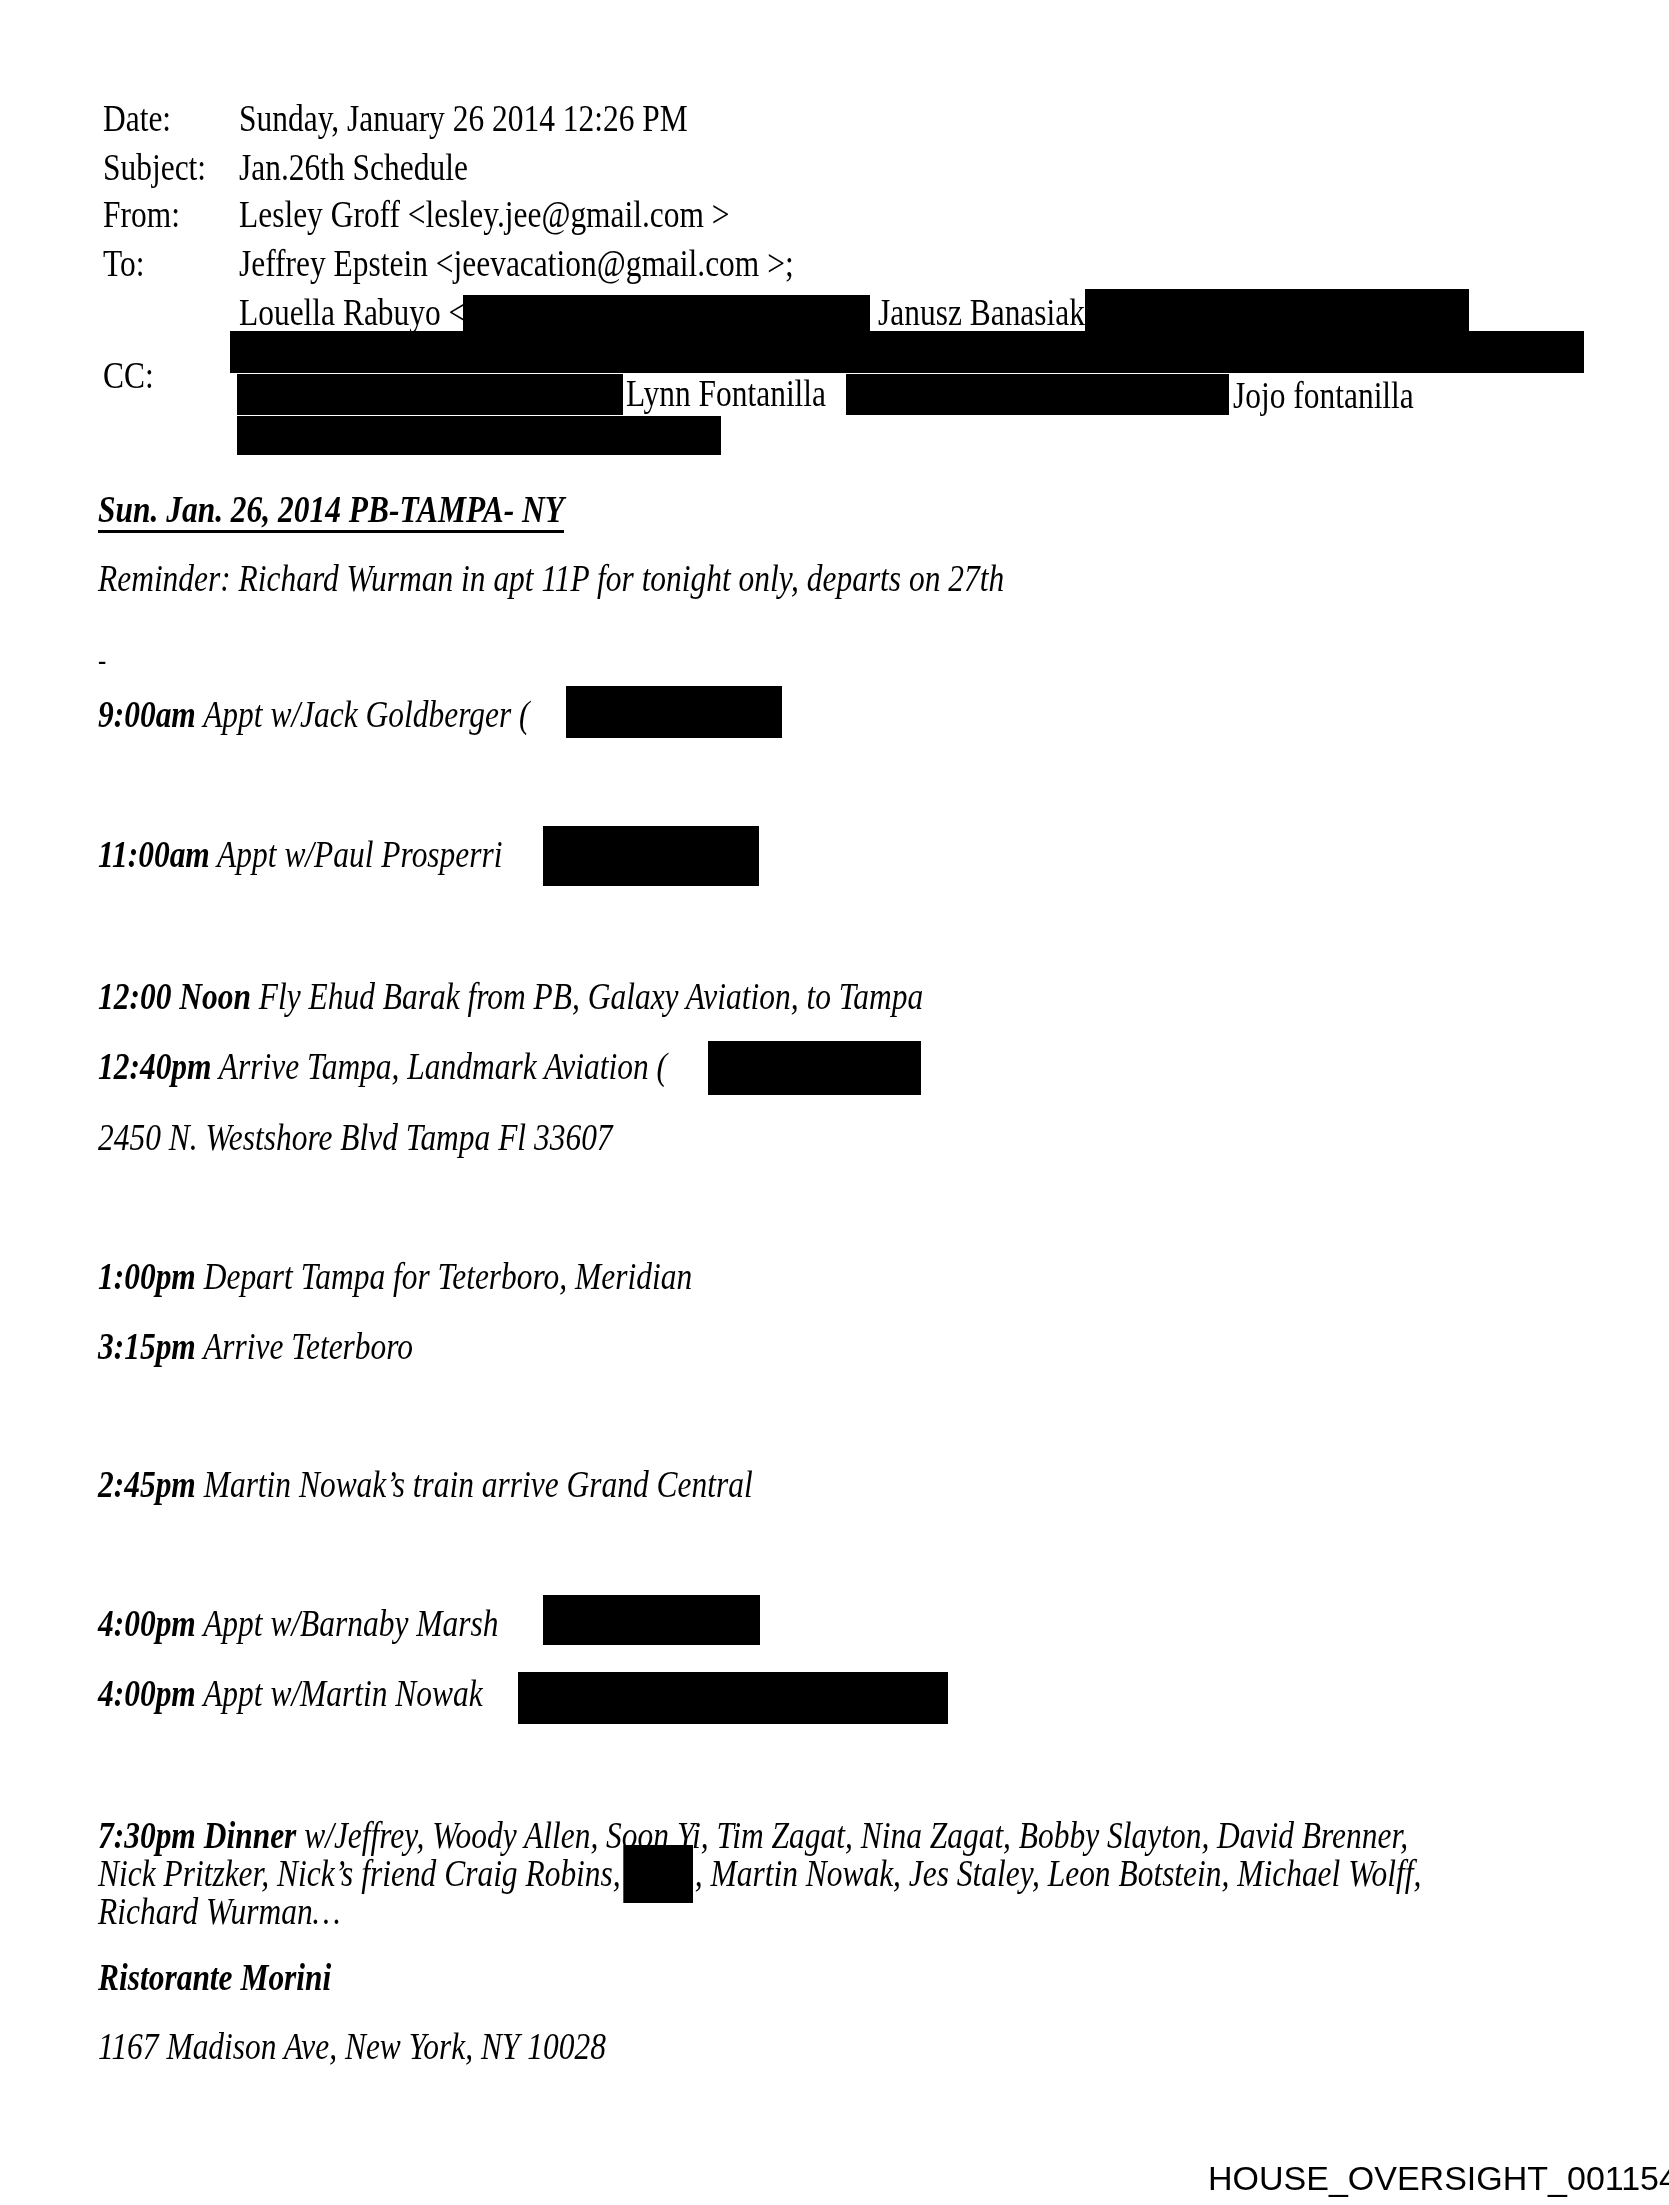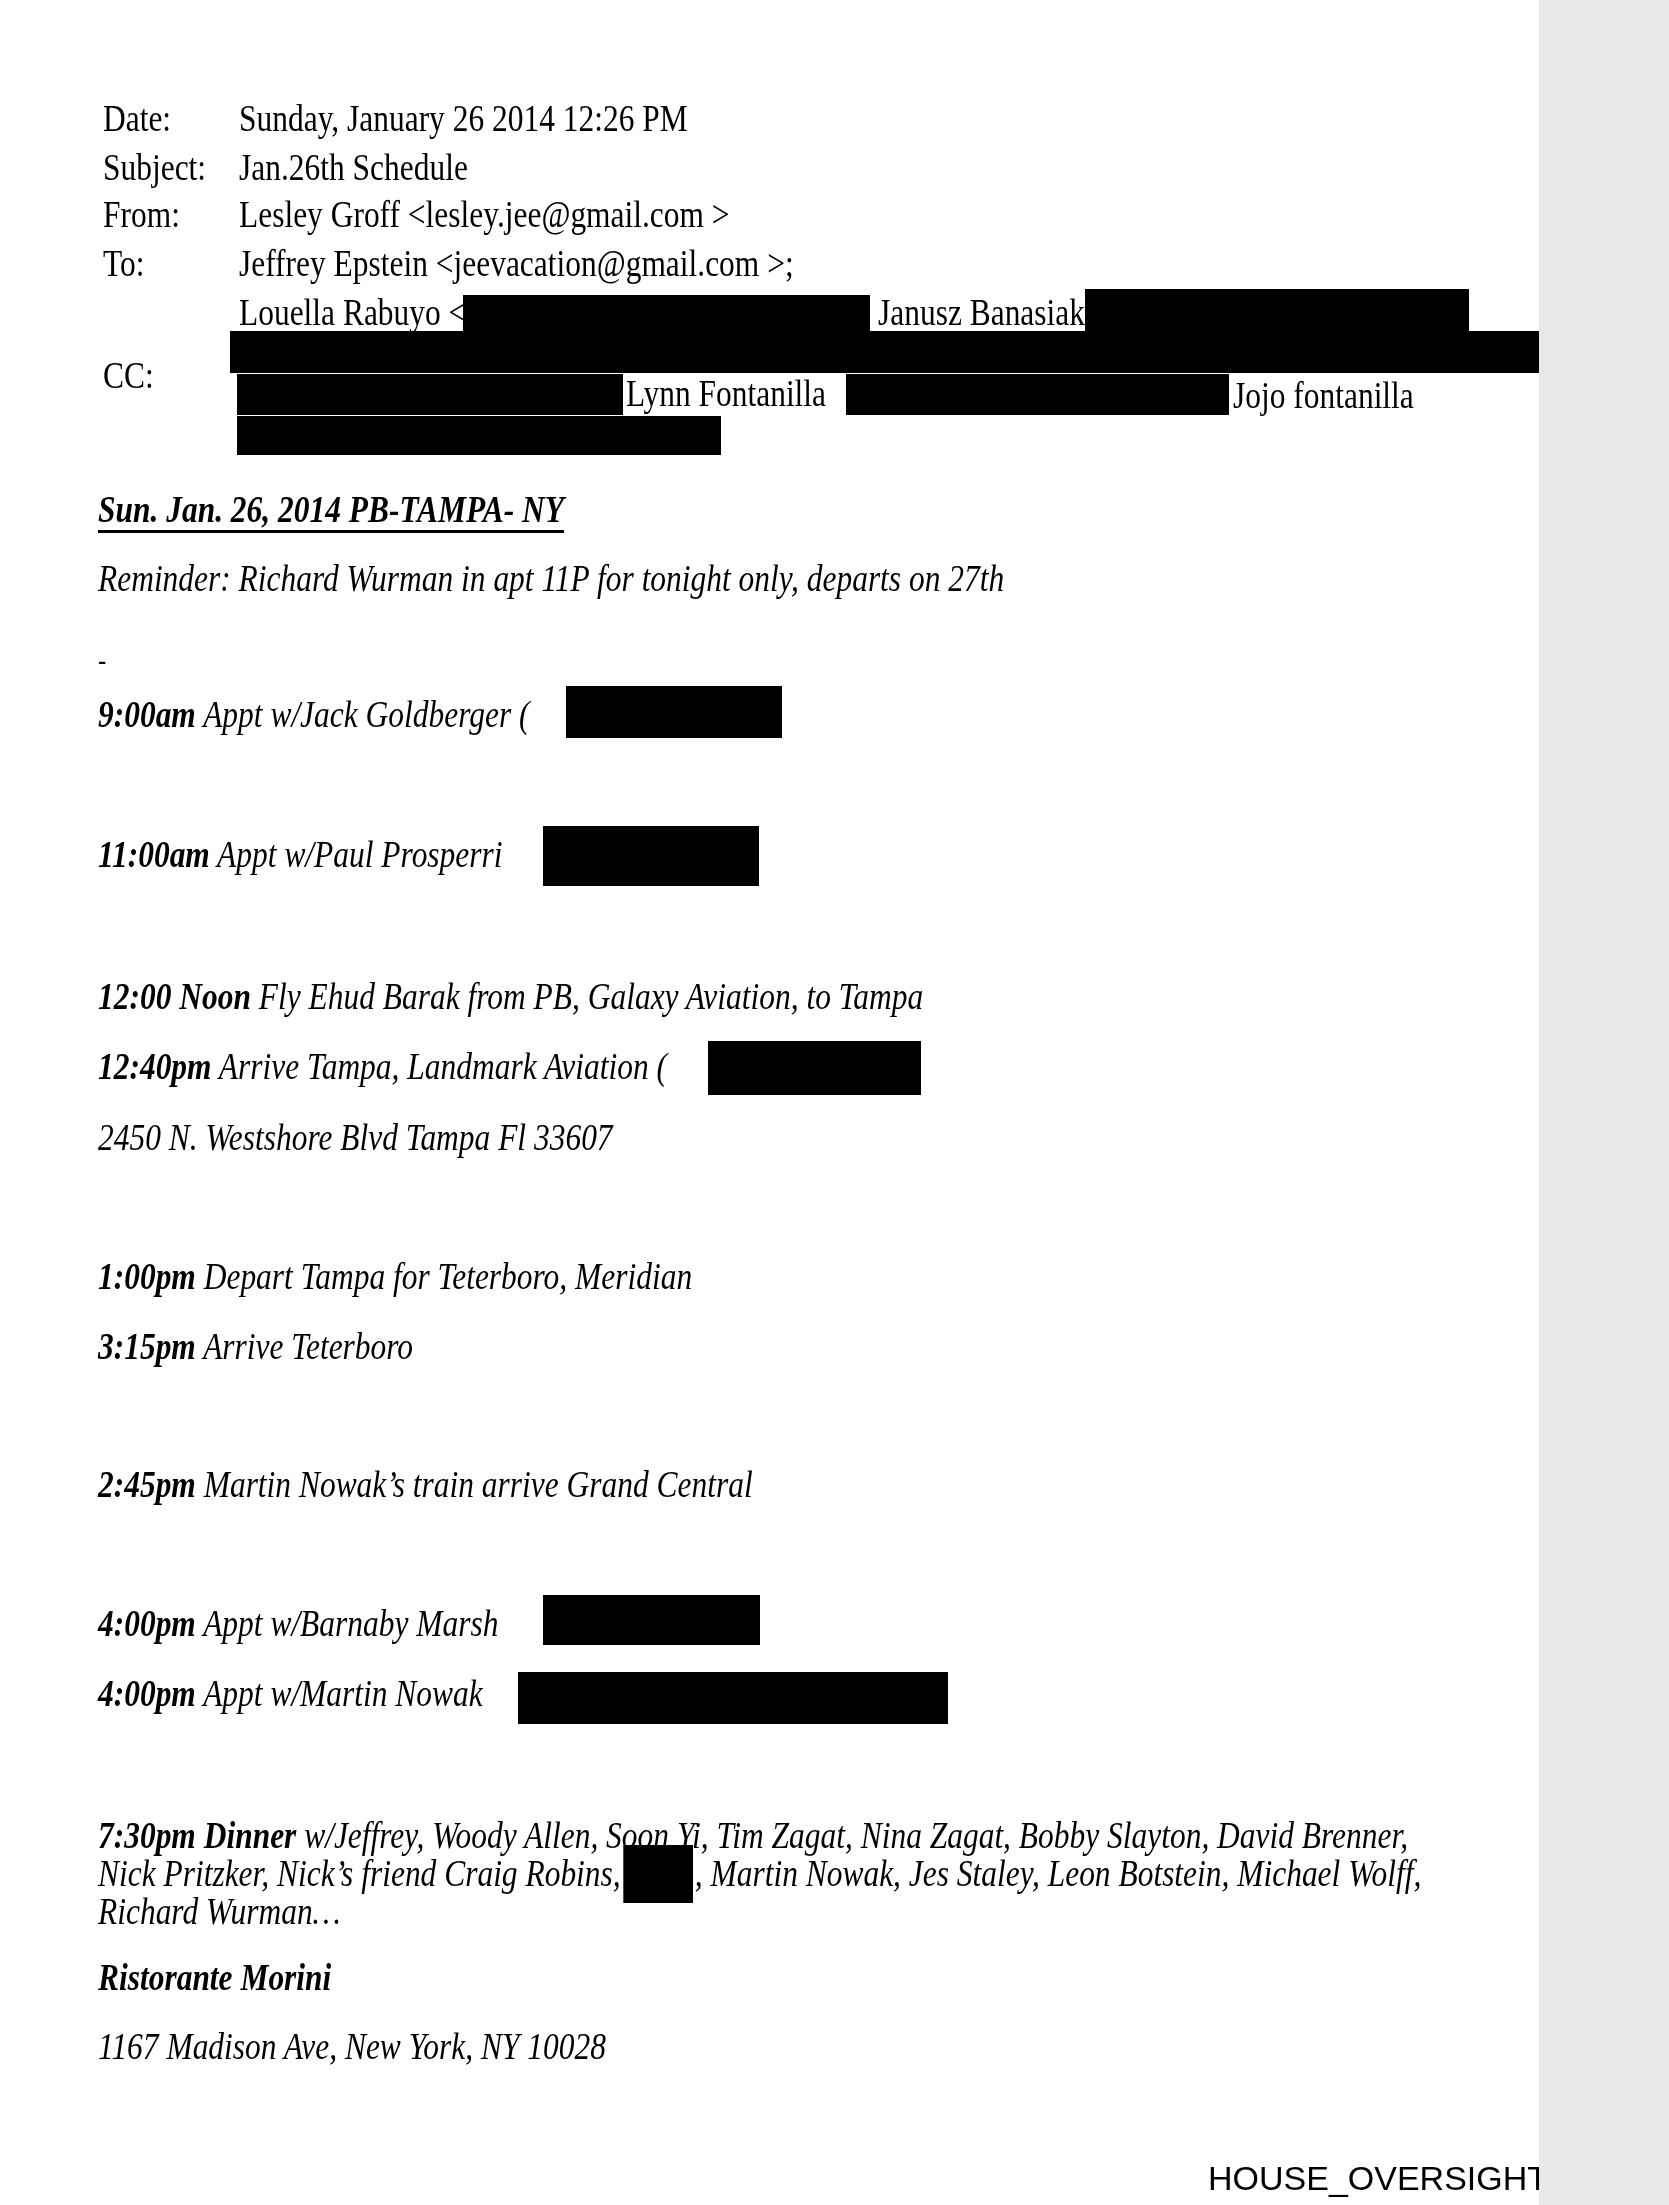"Date:" .page { width: 1539px -> 1669px }
